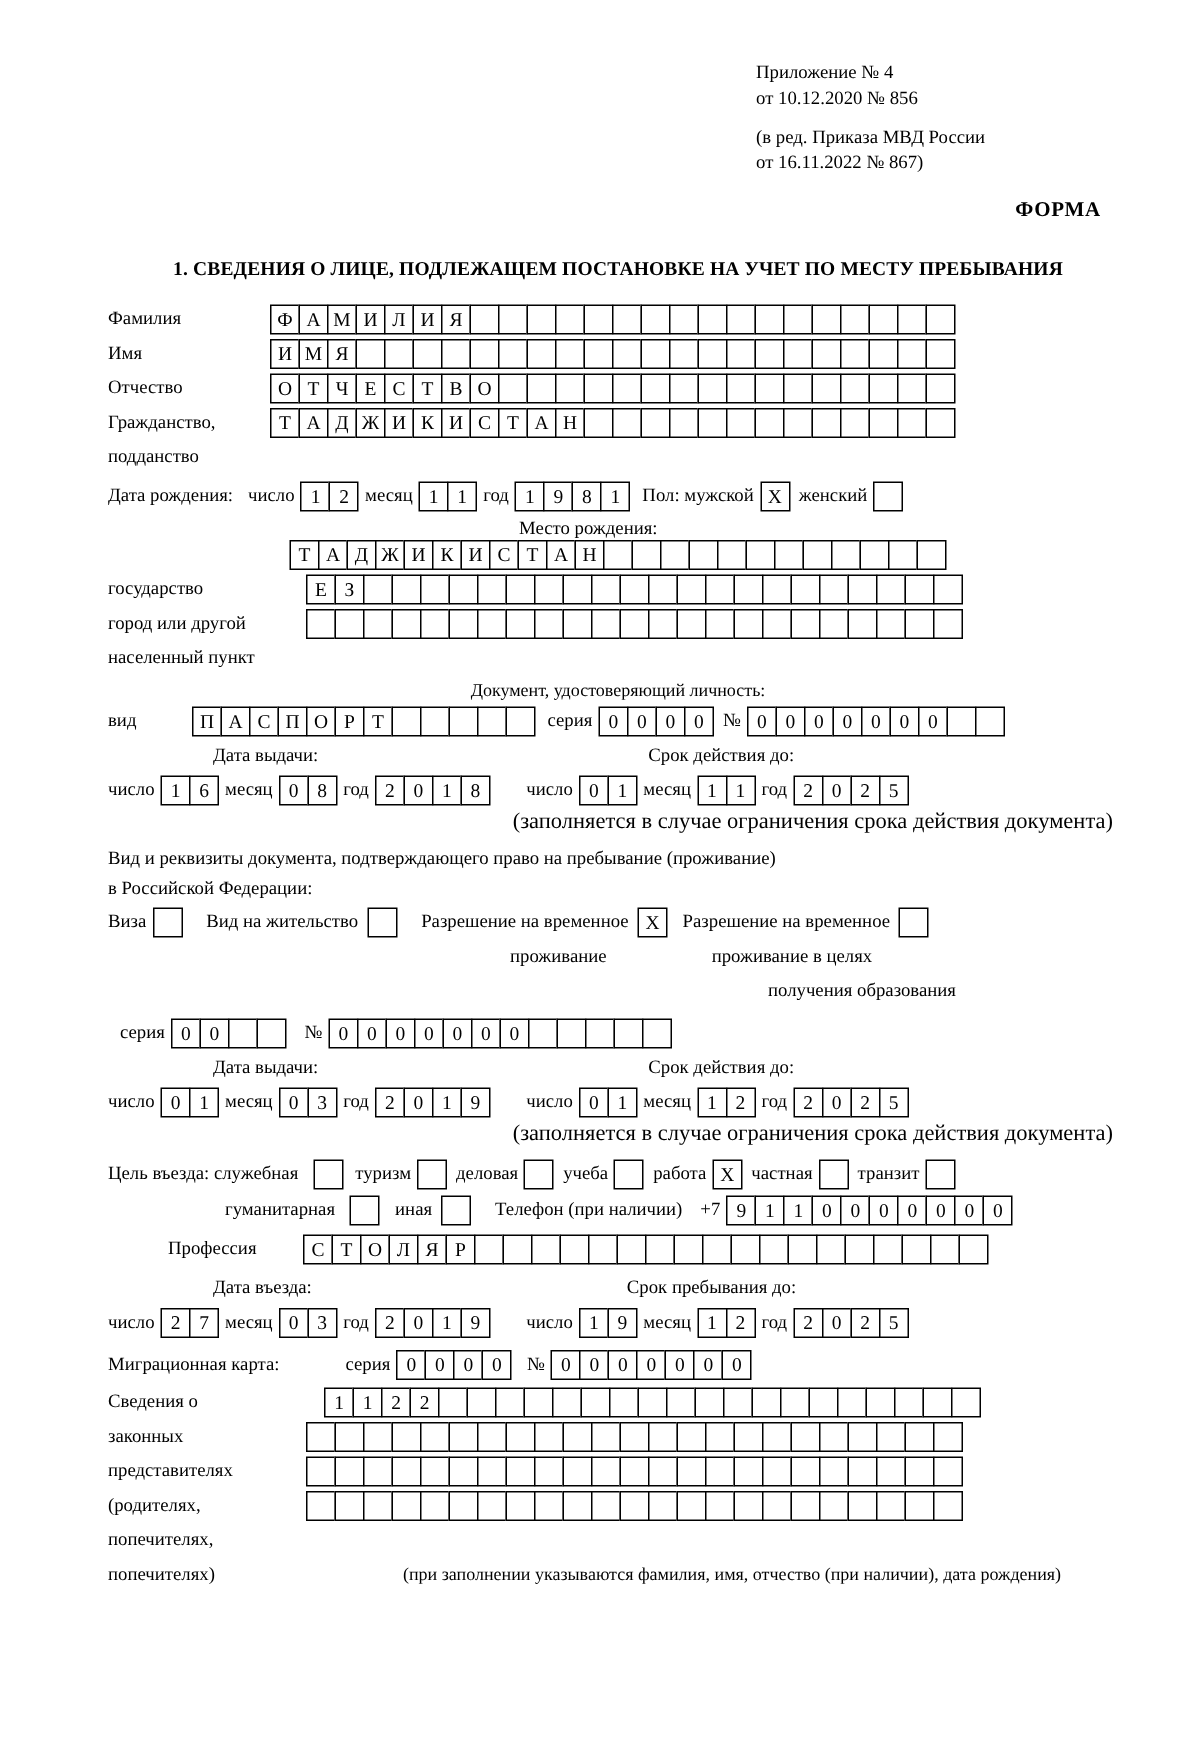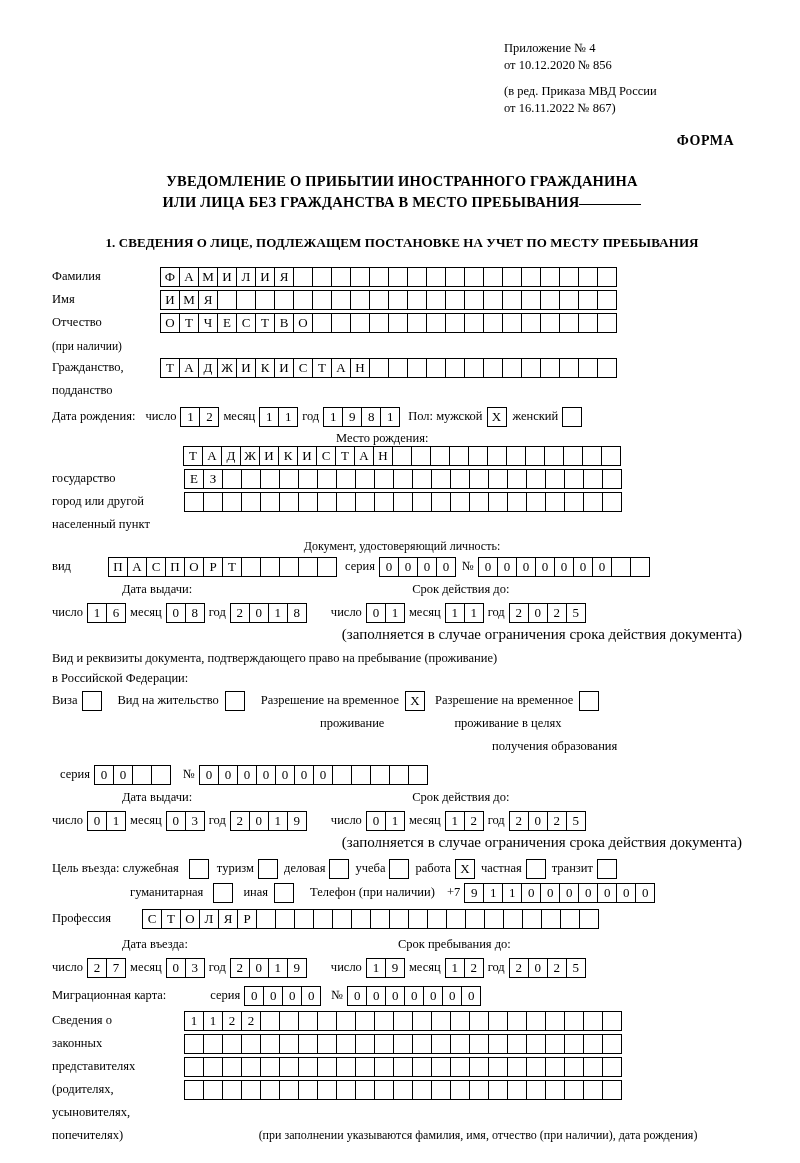"Приложение № 4" .page { padding: 40px 48px 10px 52px -> 40px 48px 10px 72px }
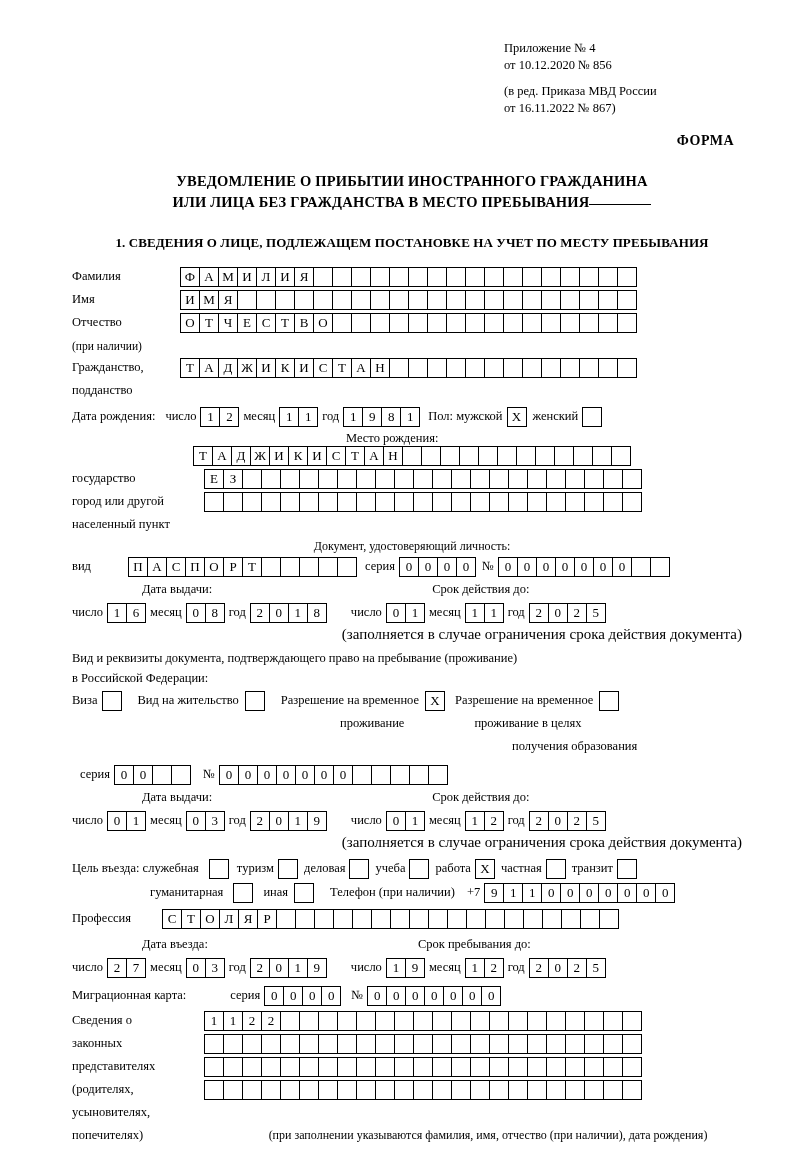"УВЕДОМЛЕНИЕ О ПРИБЫТИИ ИНОСТРАННОГО" div.title { html: <div> <div>УВЕДОМЛЕНИЕ О ПРИБЫТИИ ИНОСТРАННОГО ГРАЖДАНИНА</div> <div><span>ИЛИ ЛИЦА БЕЗ ГРАЖДАНСТВА В МЕСТО ПРЕБЫВАНИЯ</span><span></span></div> </div> -> none }
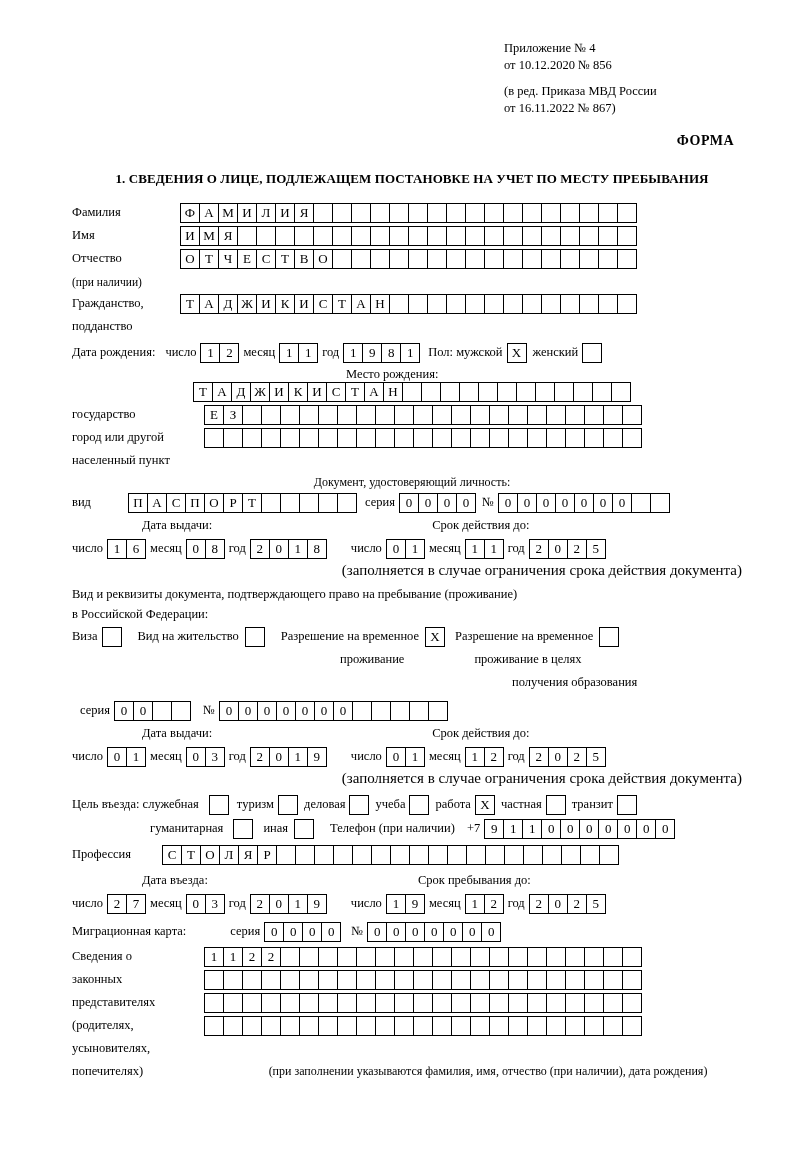"(при наличии)" div.row { html: <div> <span>(при наличии)</span> </div> -> none }
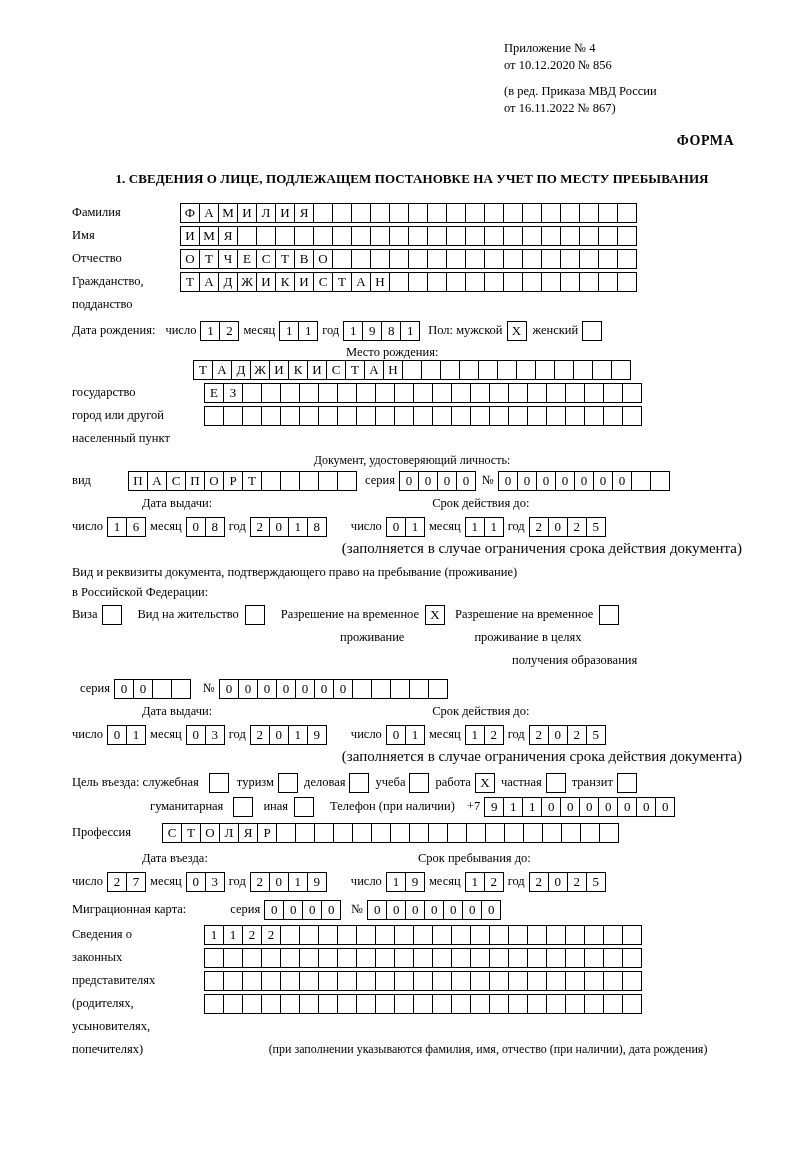"Профессия" div.row { margin-left: none -> 40px }
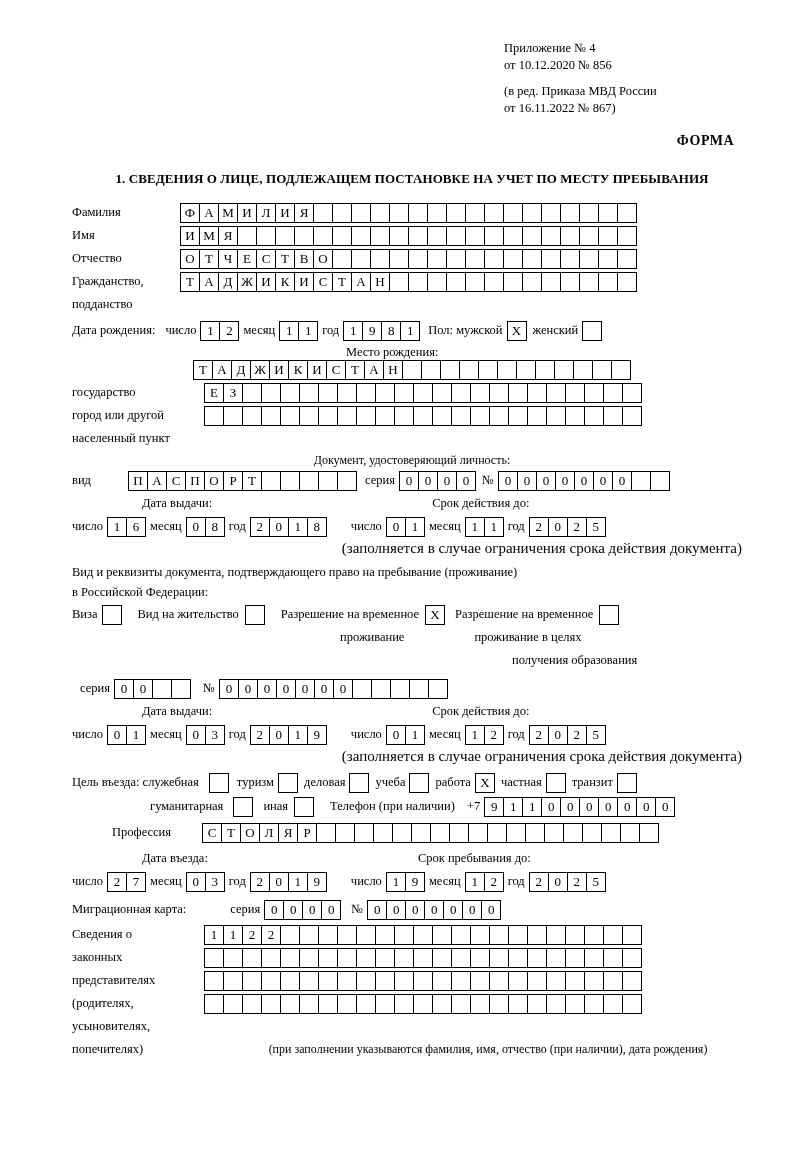"Сведения о" div.row { gap: none -> 12px }
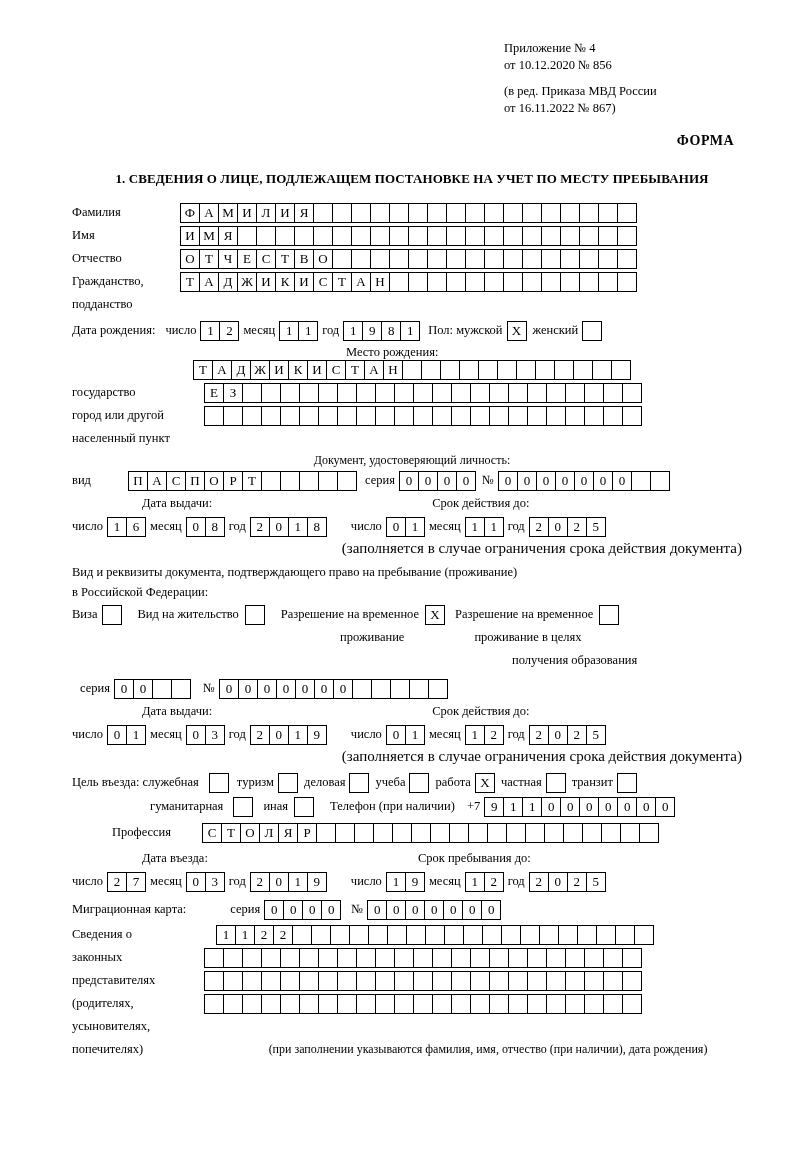"усыновителях," span.lbl { text: усыновителях -> попечителях }
